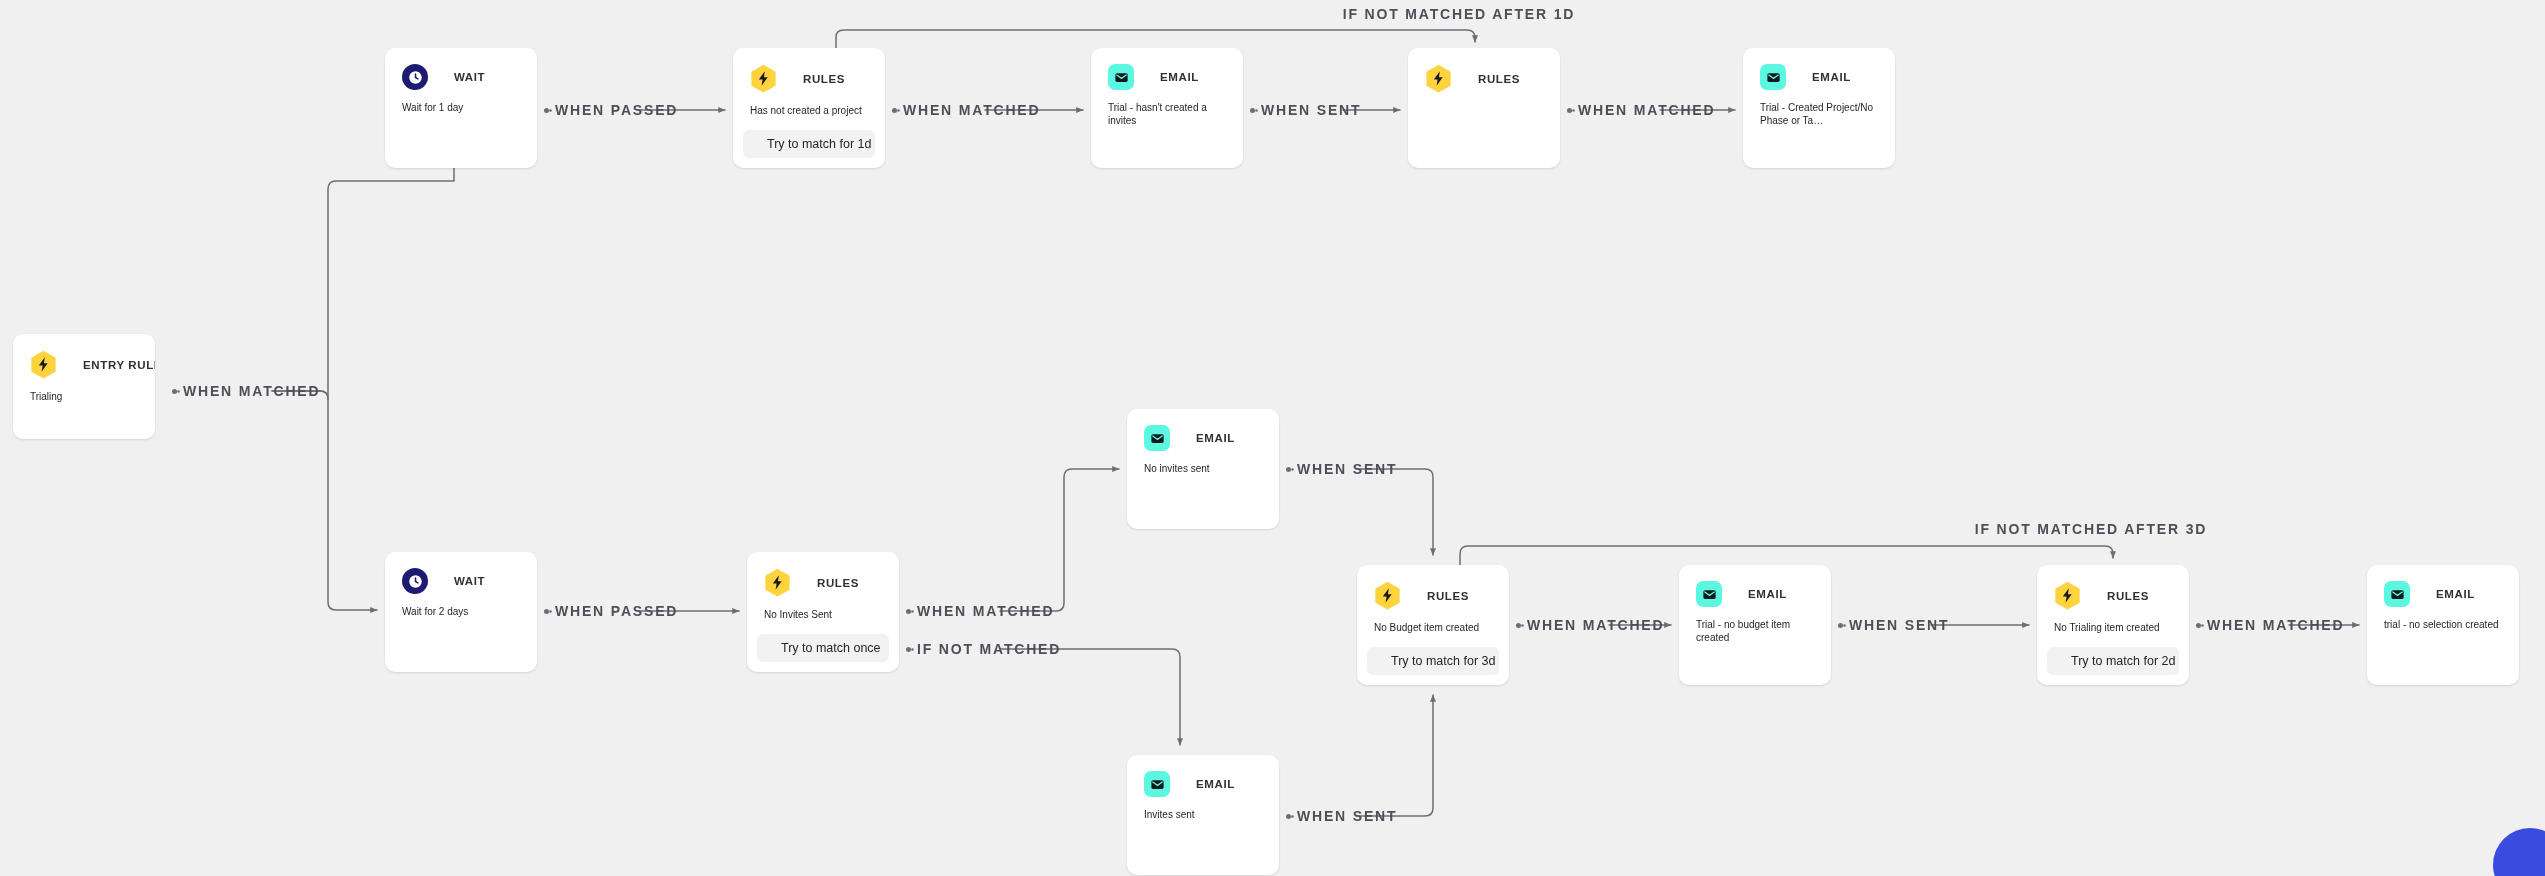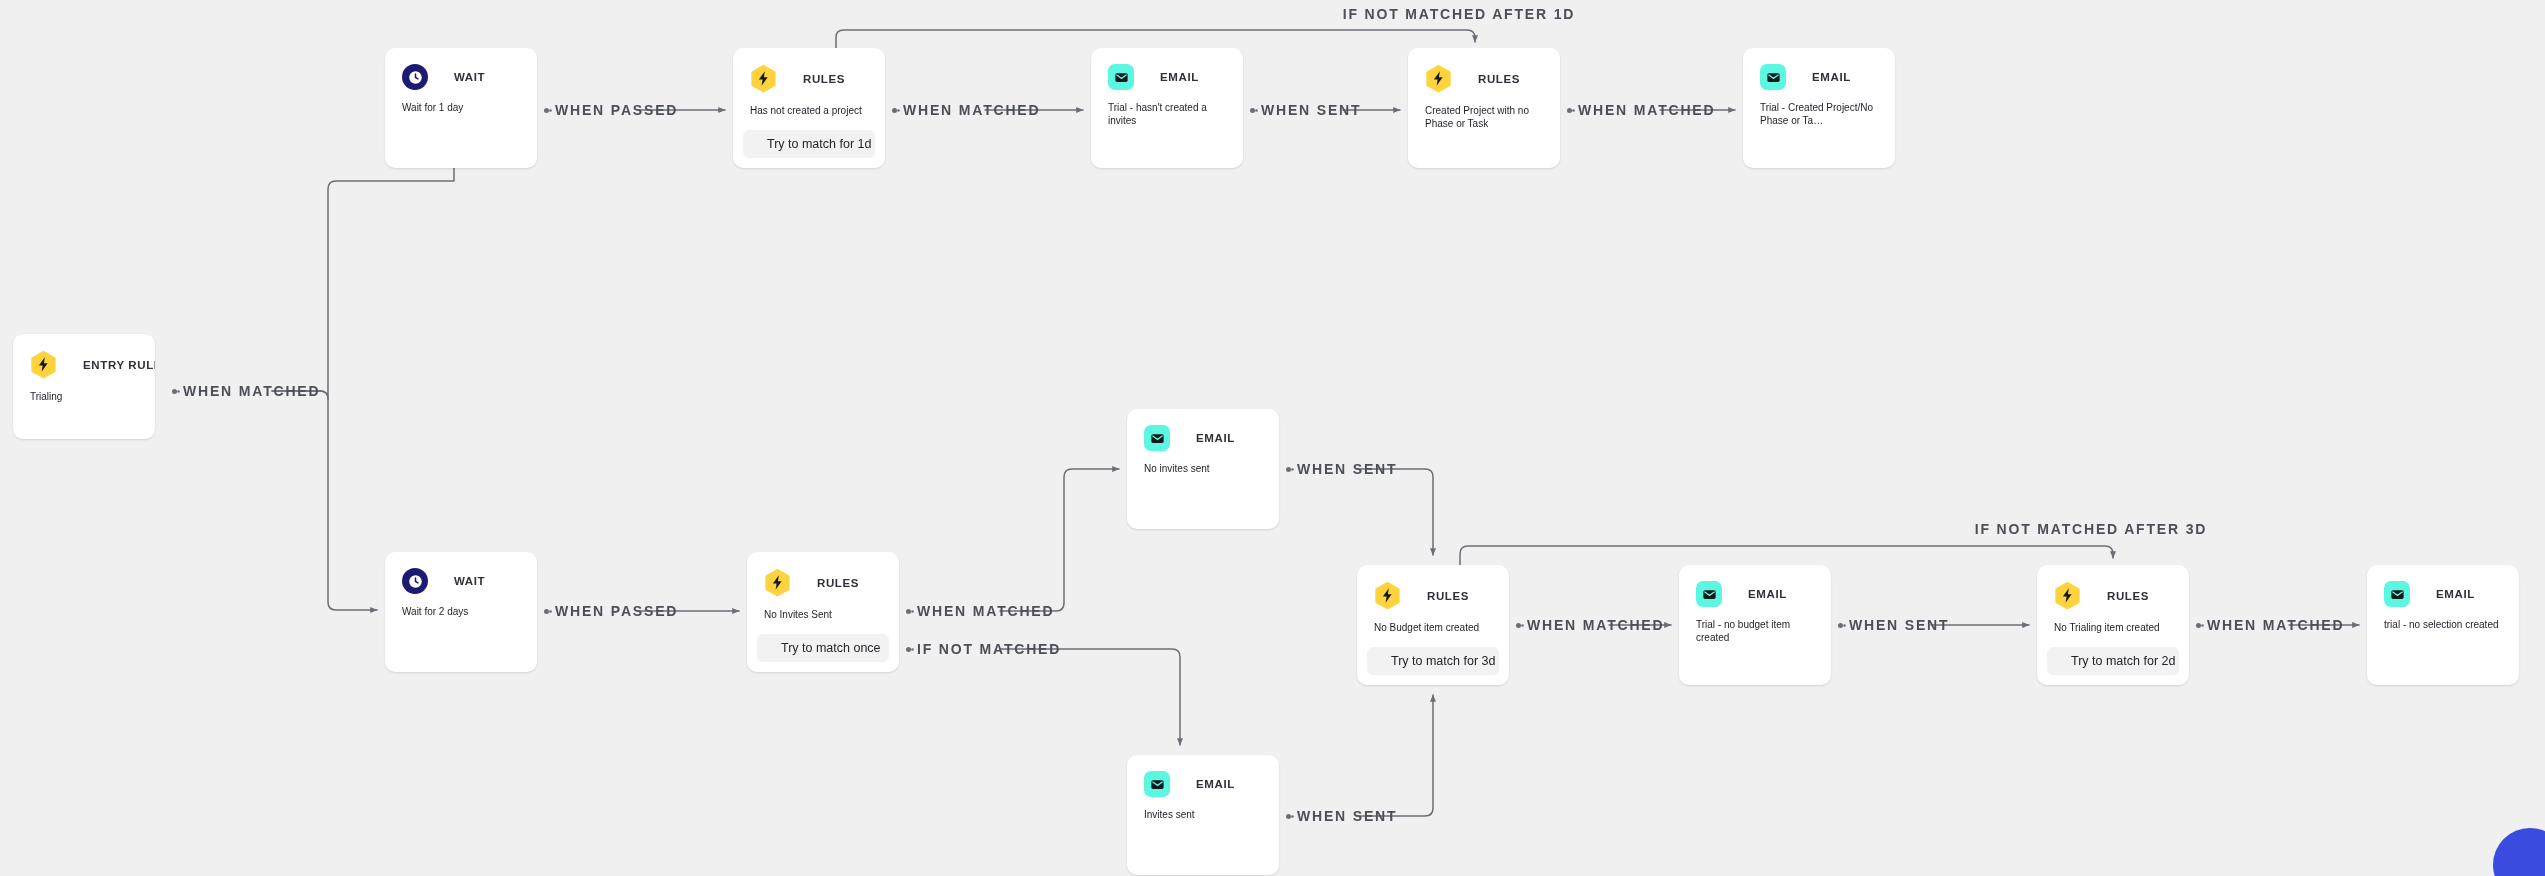"Created Project with no Phase" div.node-title { html: <div>Created Project with no Phase or Task</div> -> none }
